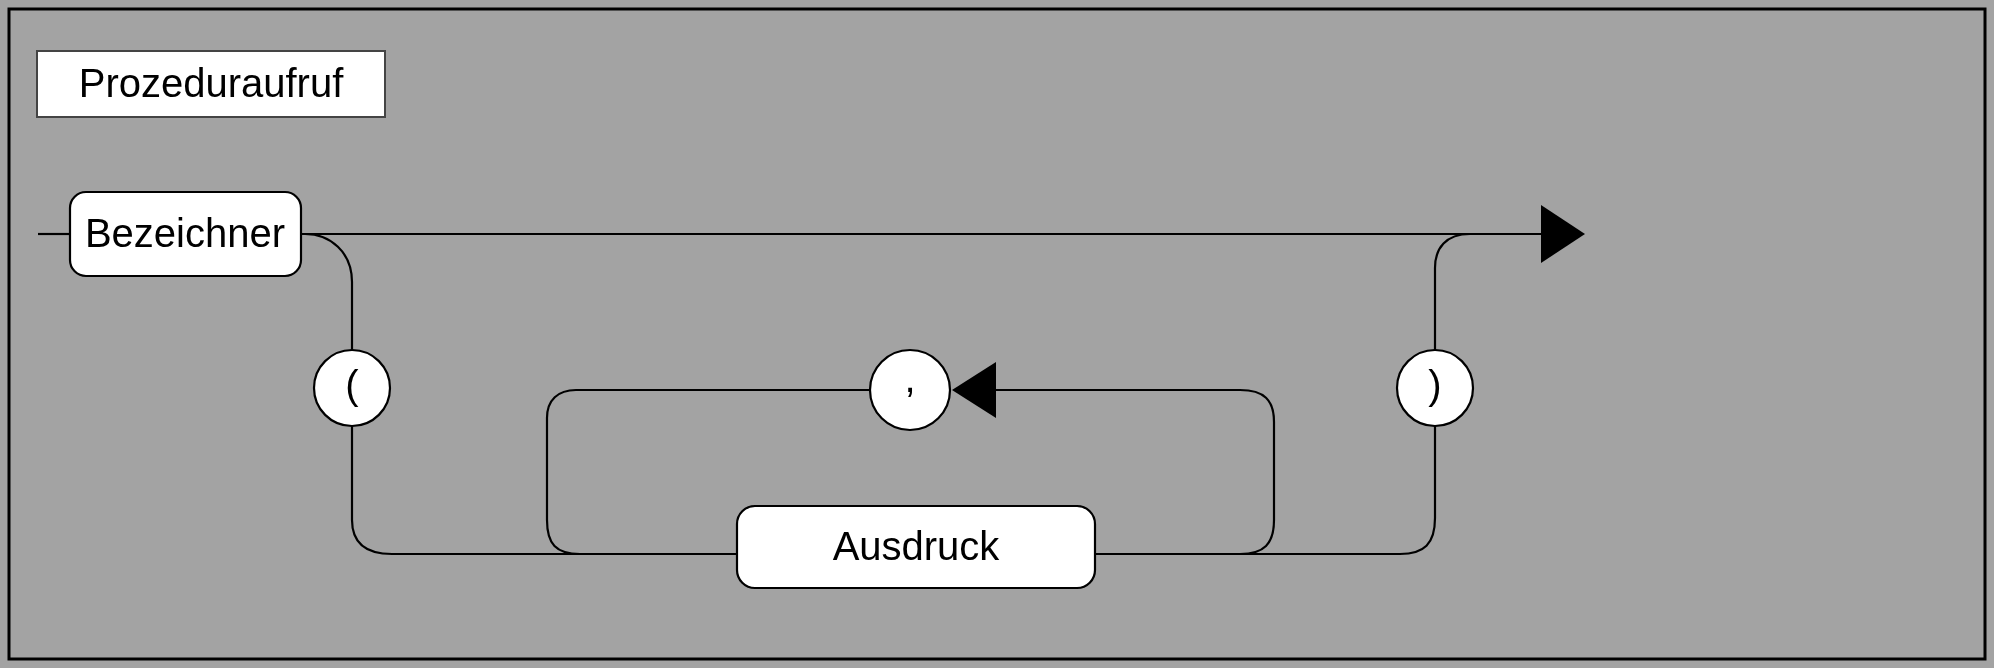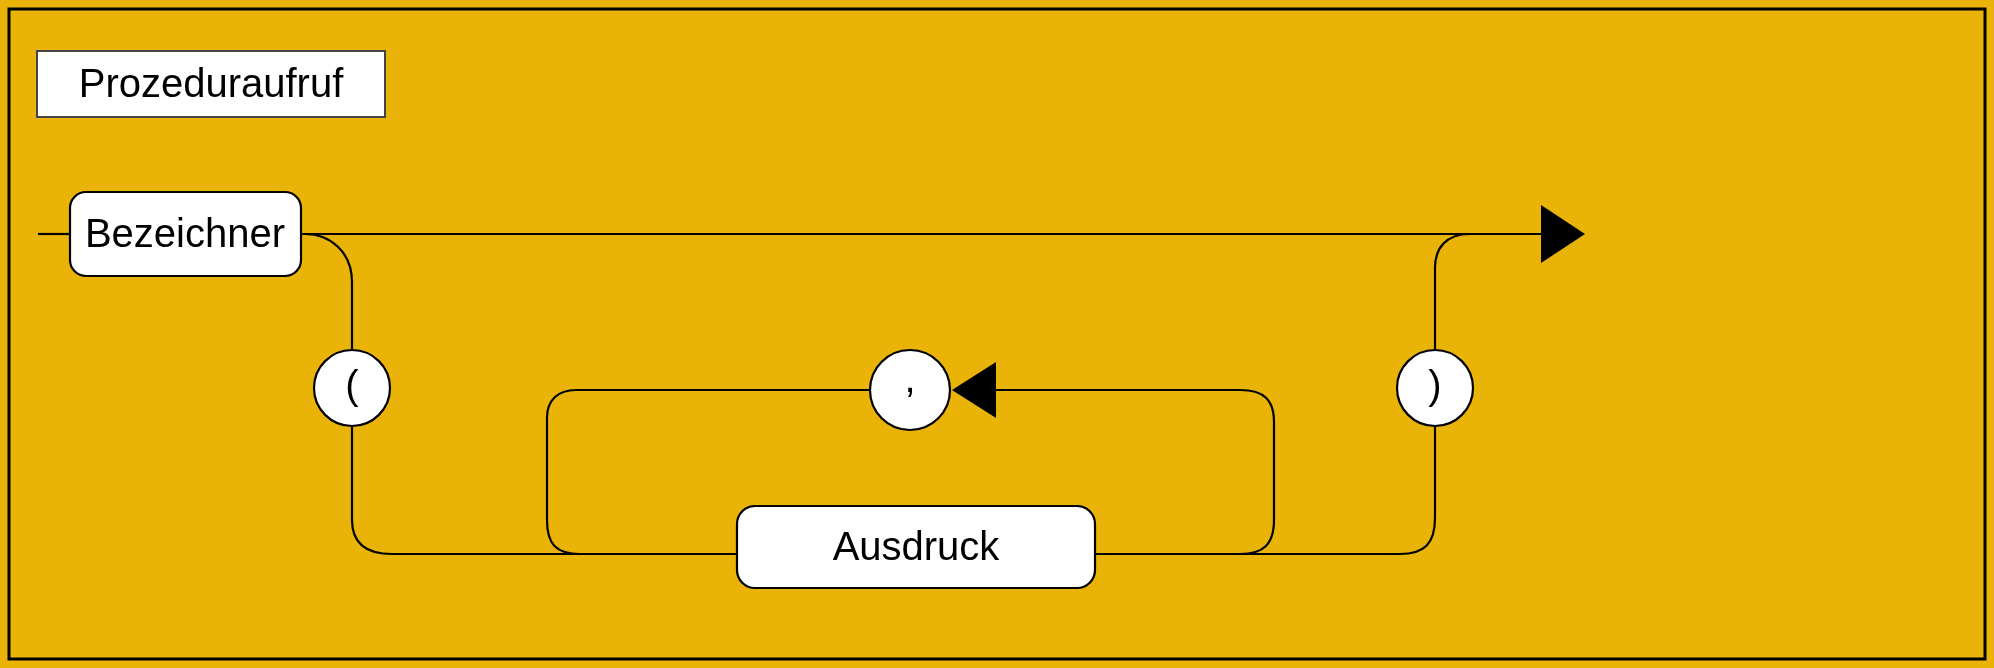"Prozeduraufruf" #canvas { background: #eab308 -> #a3a3a3 }
